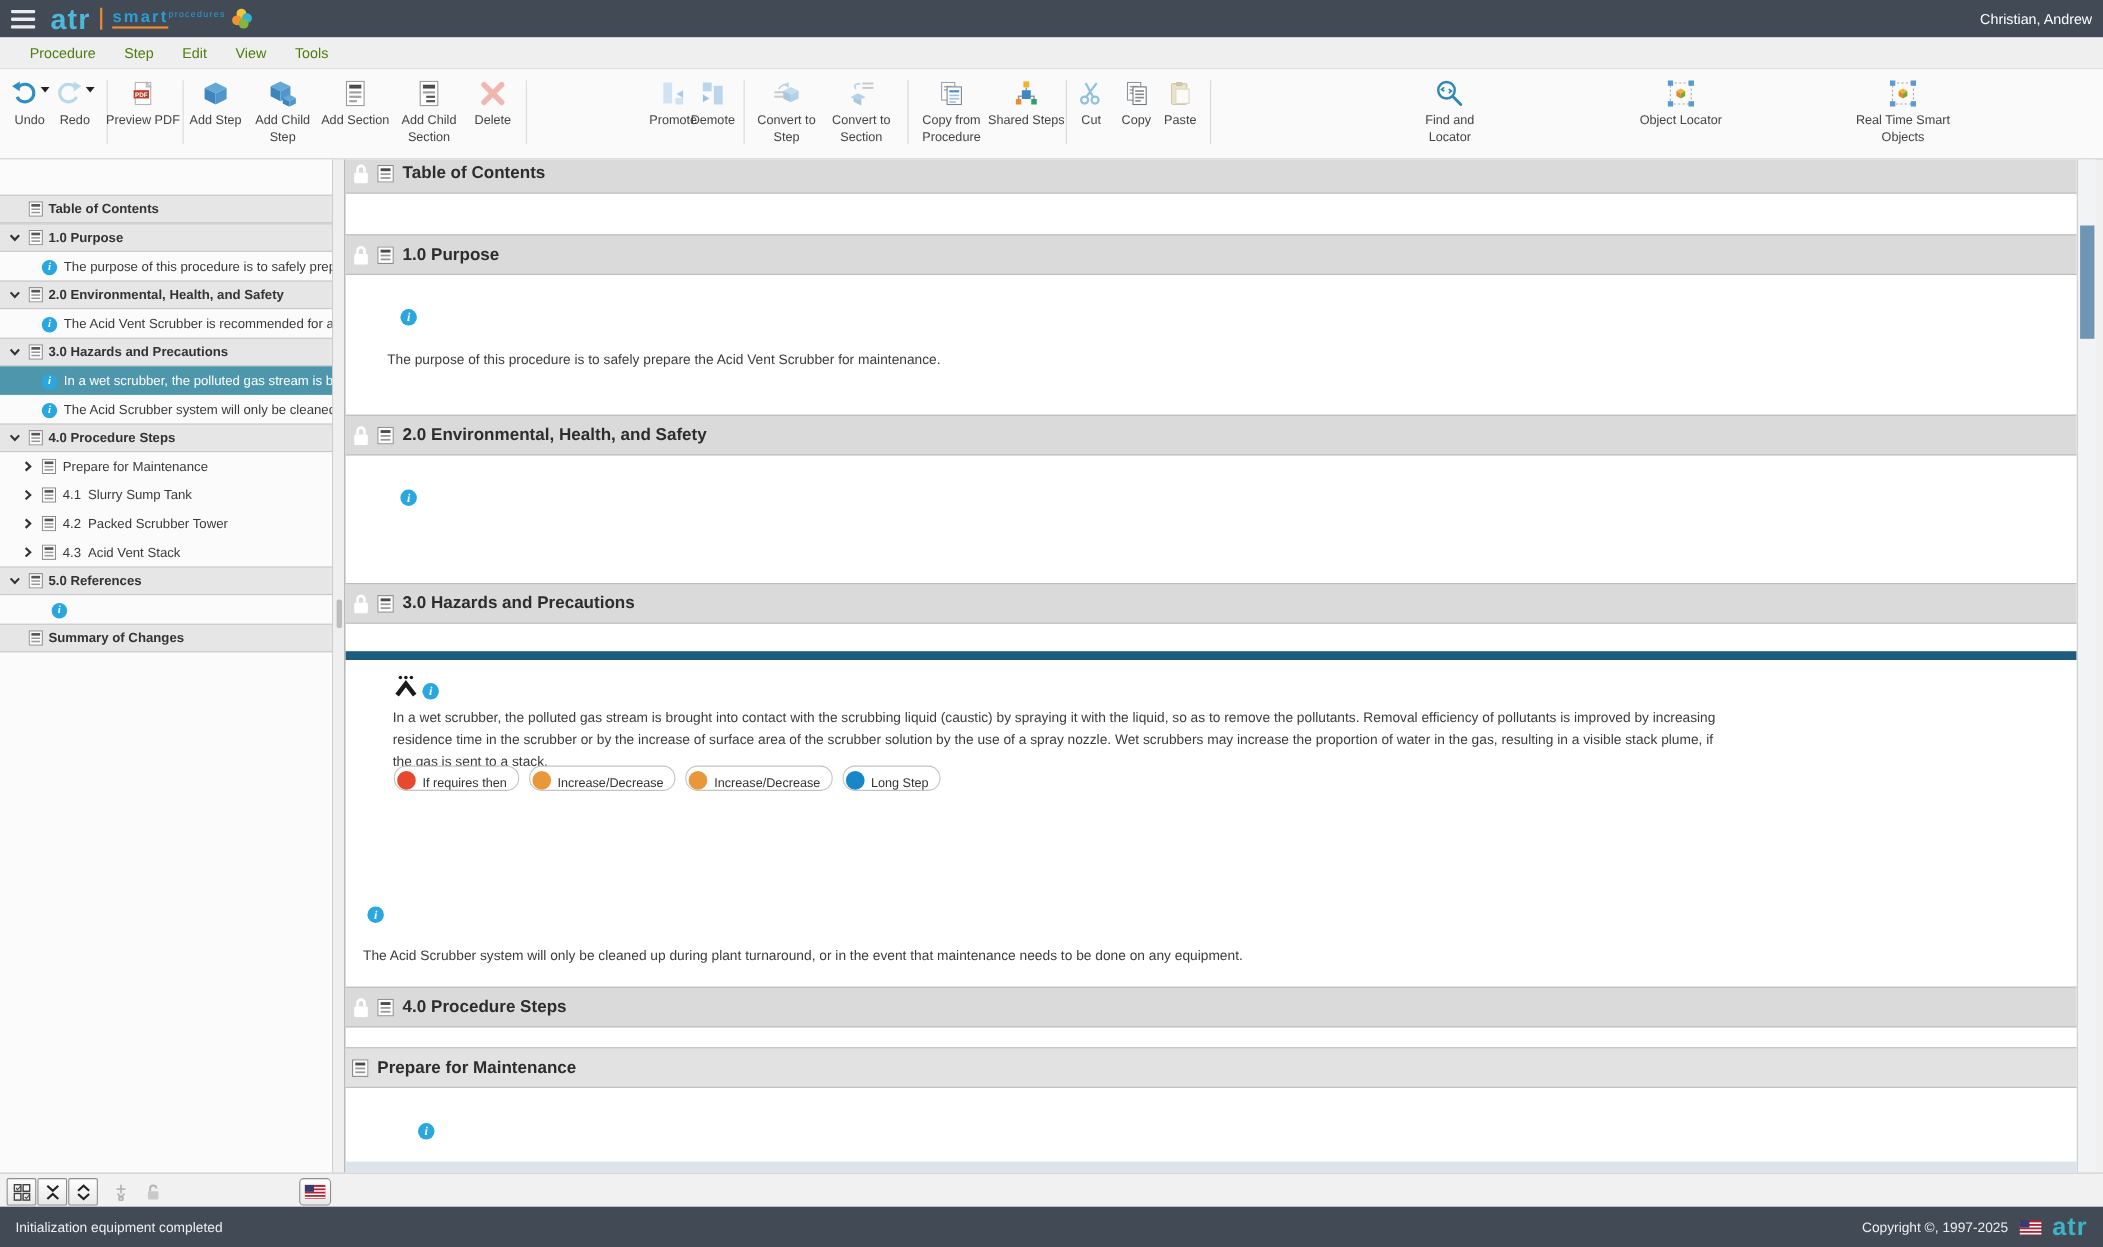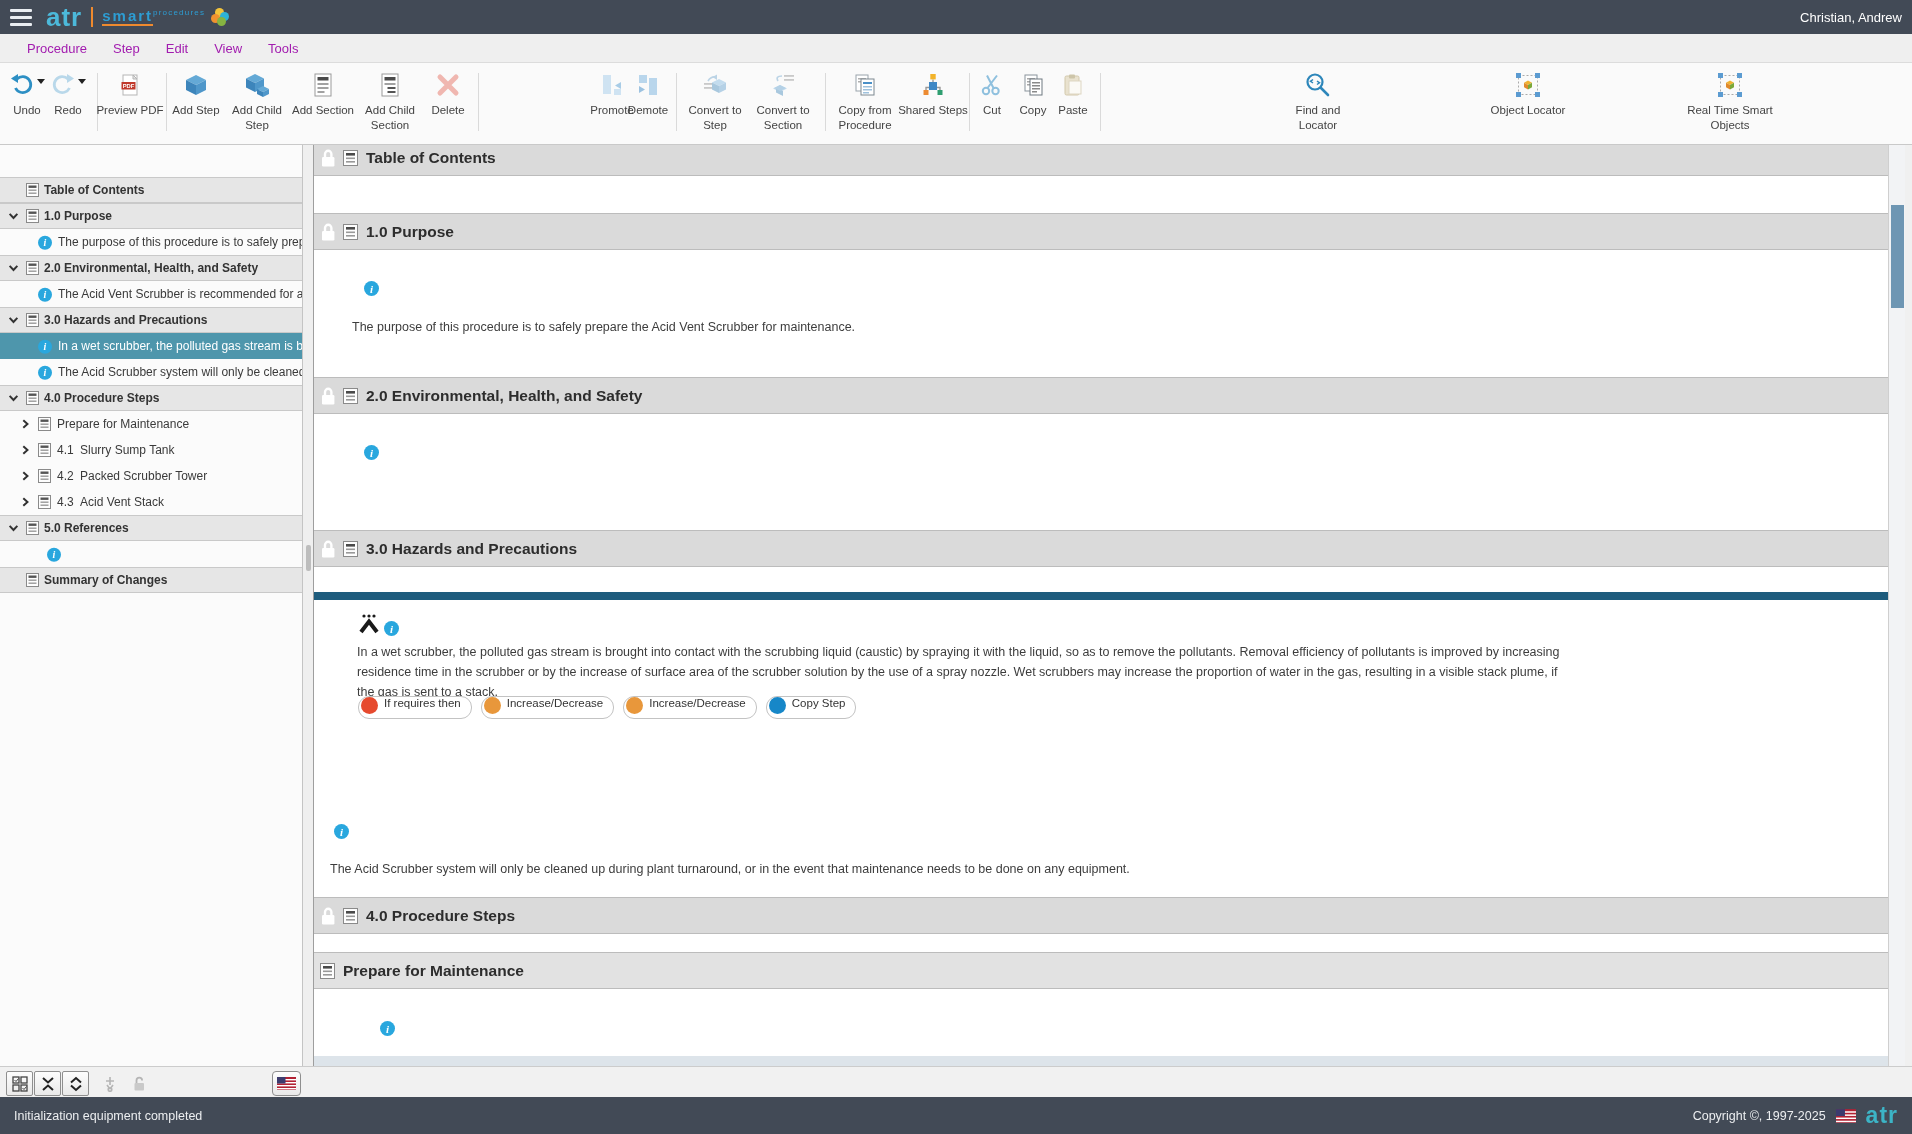"Procedure" .menu-item { color: #a21caf -> #4d7c0f }
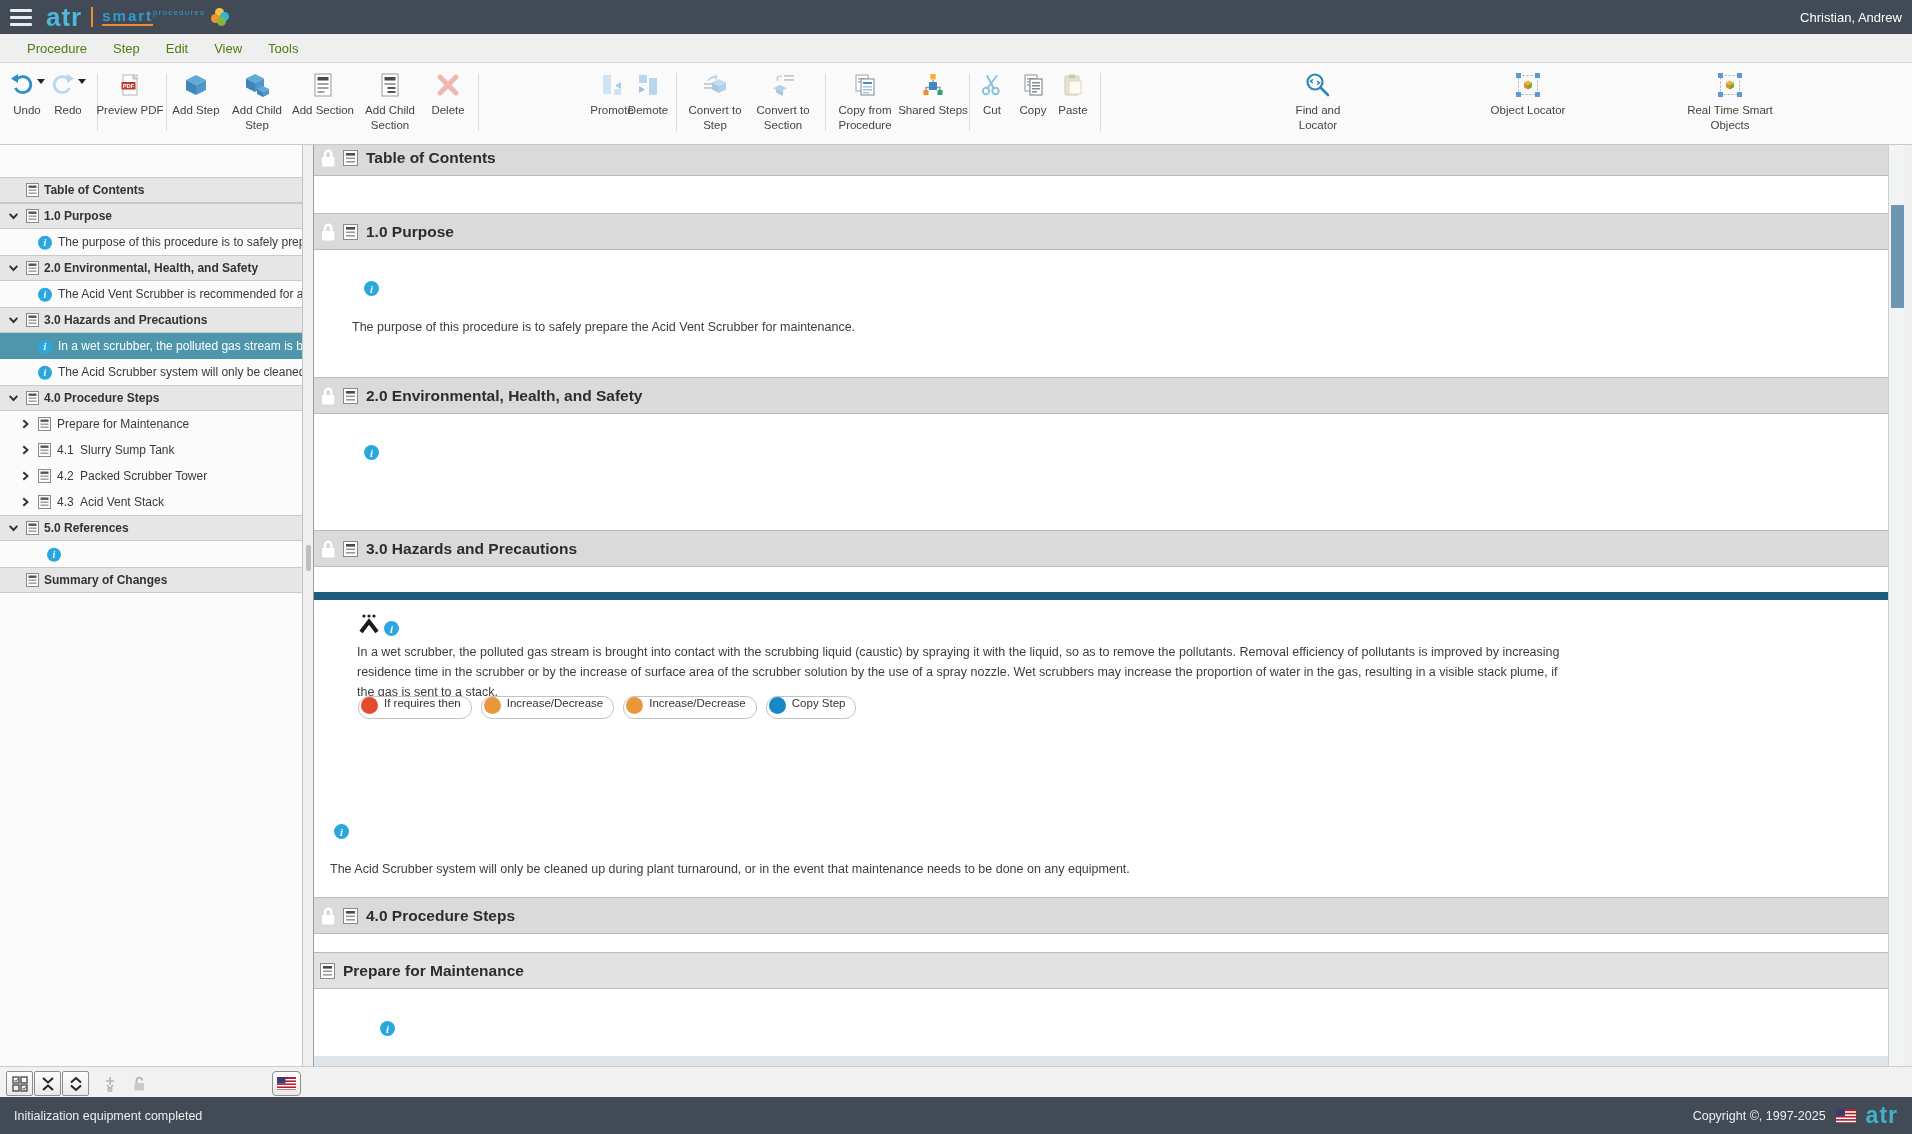"If requires then" .chip { align-items: flex-start -> flex-end }
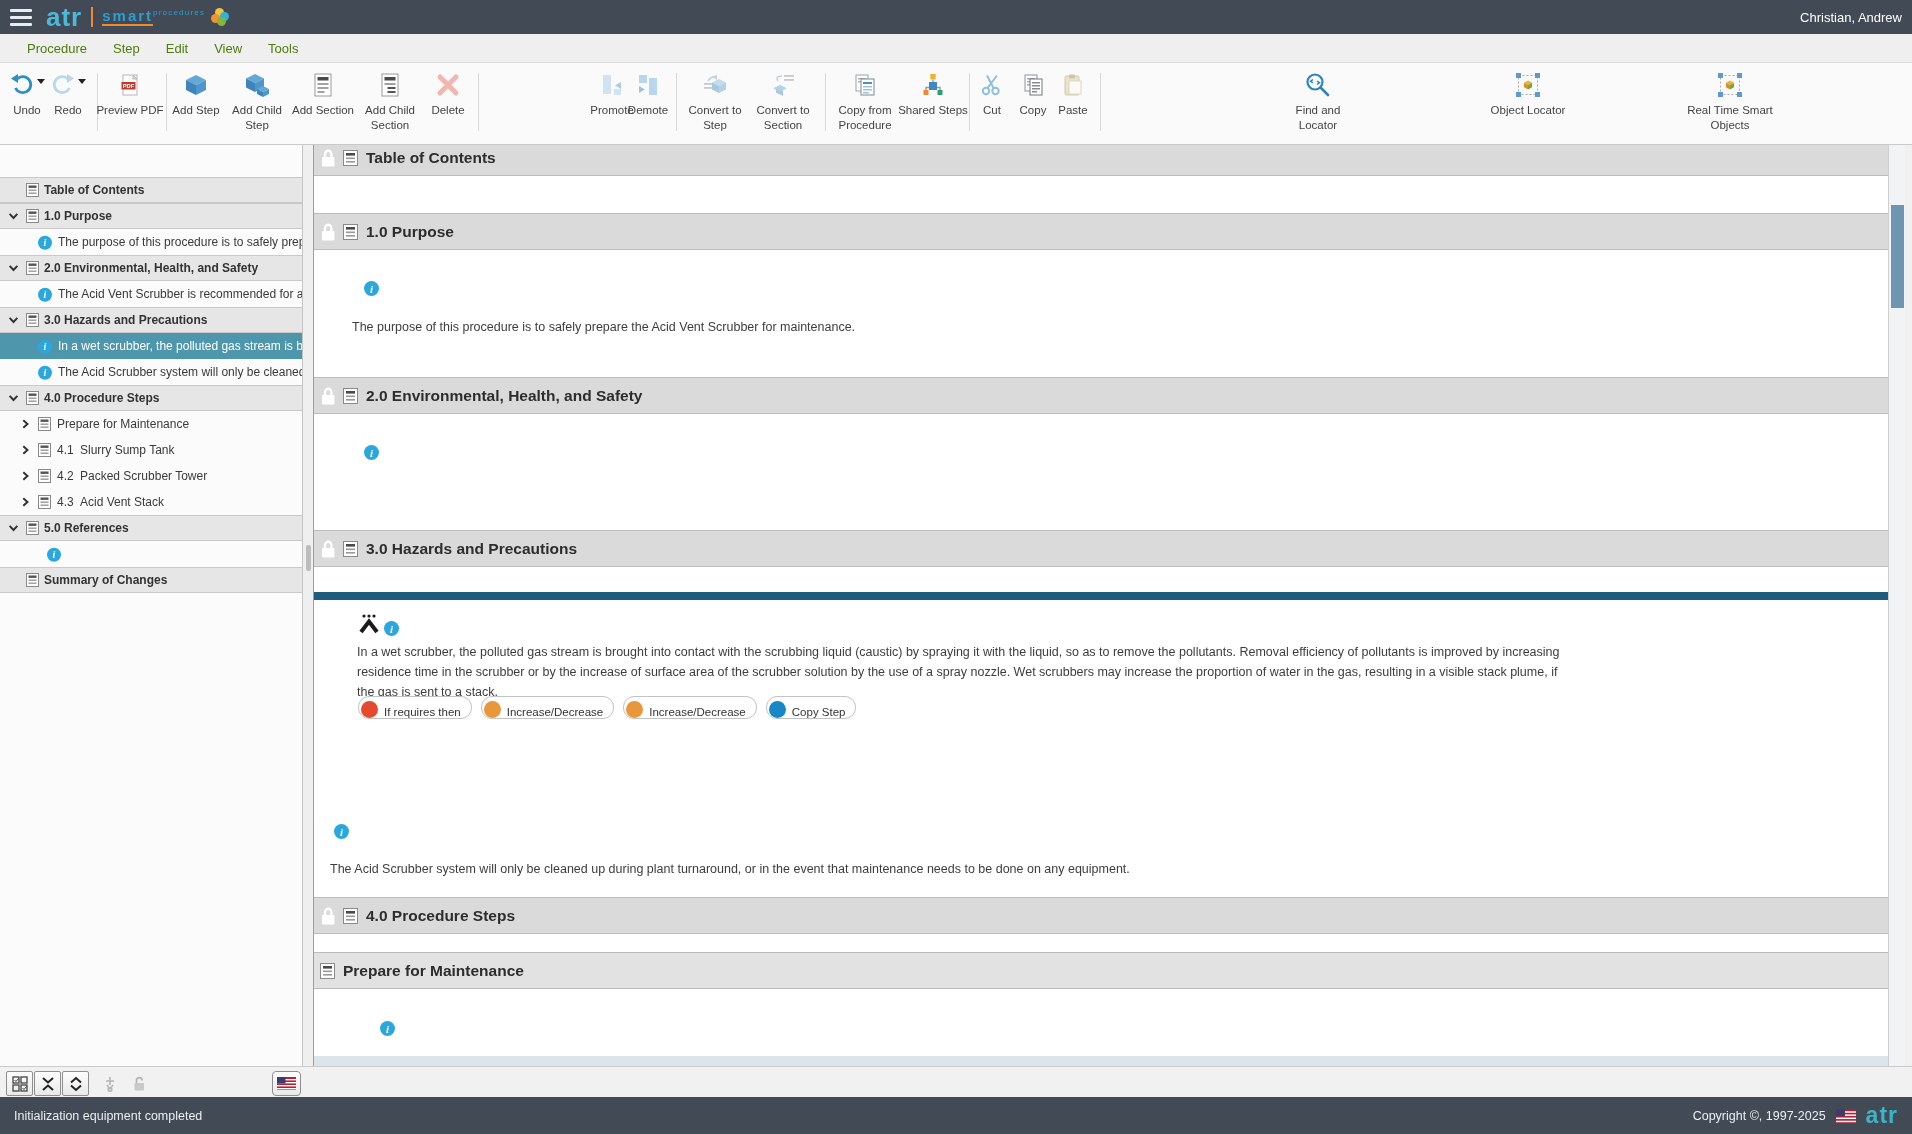"Copy Step" span { text: Copy -> Long }
